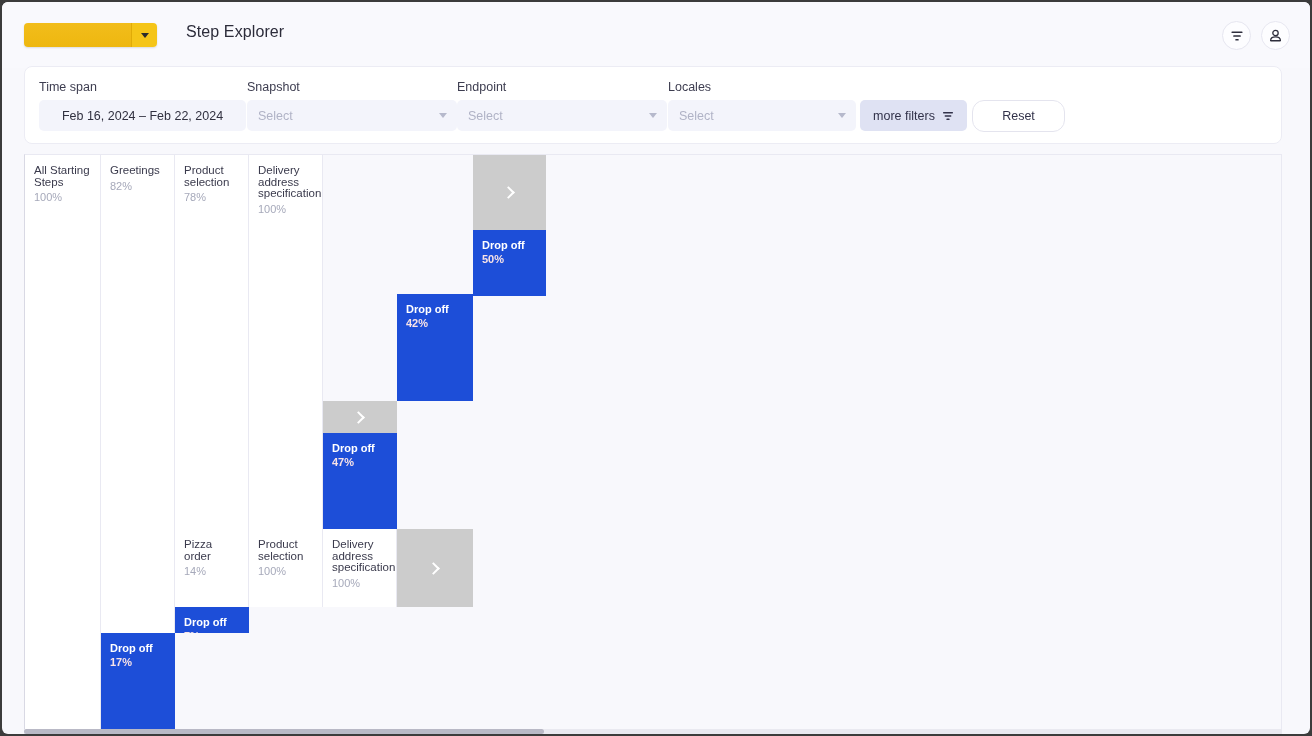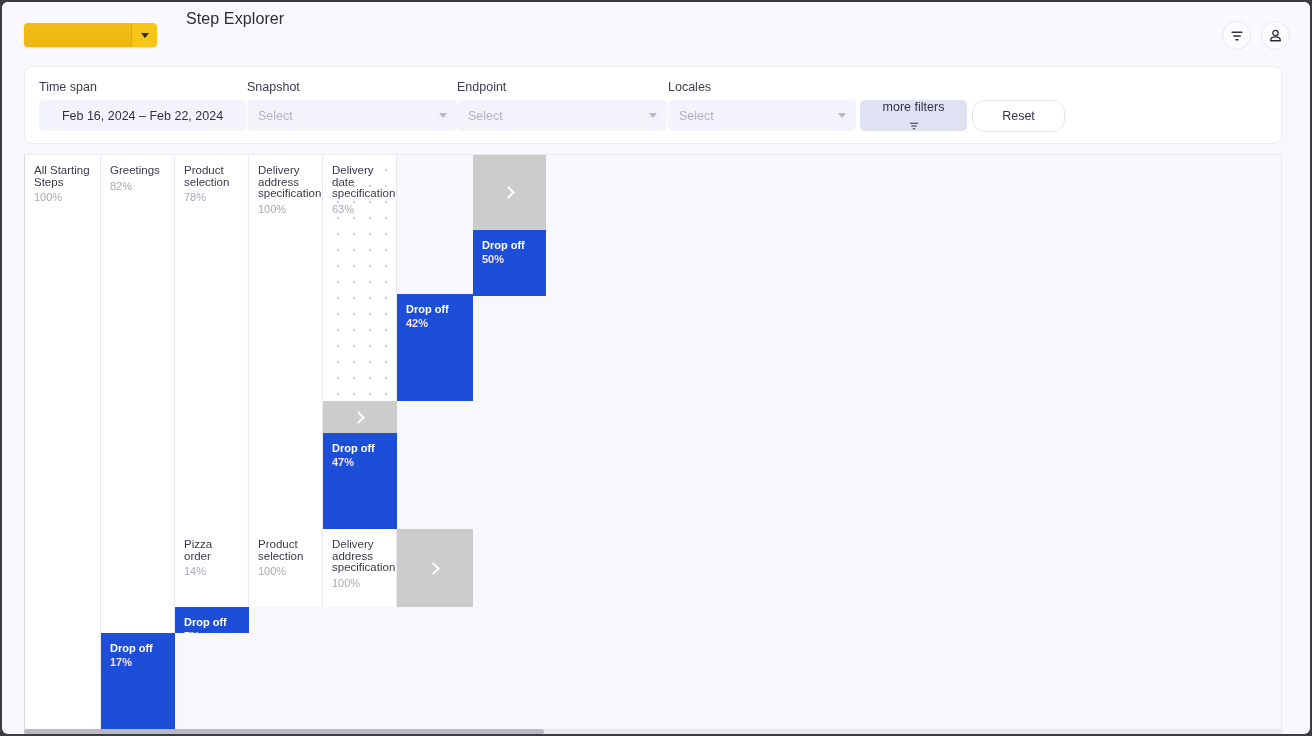"Step Explorer" .page-title { top: 8px -> 21px }
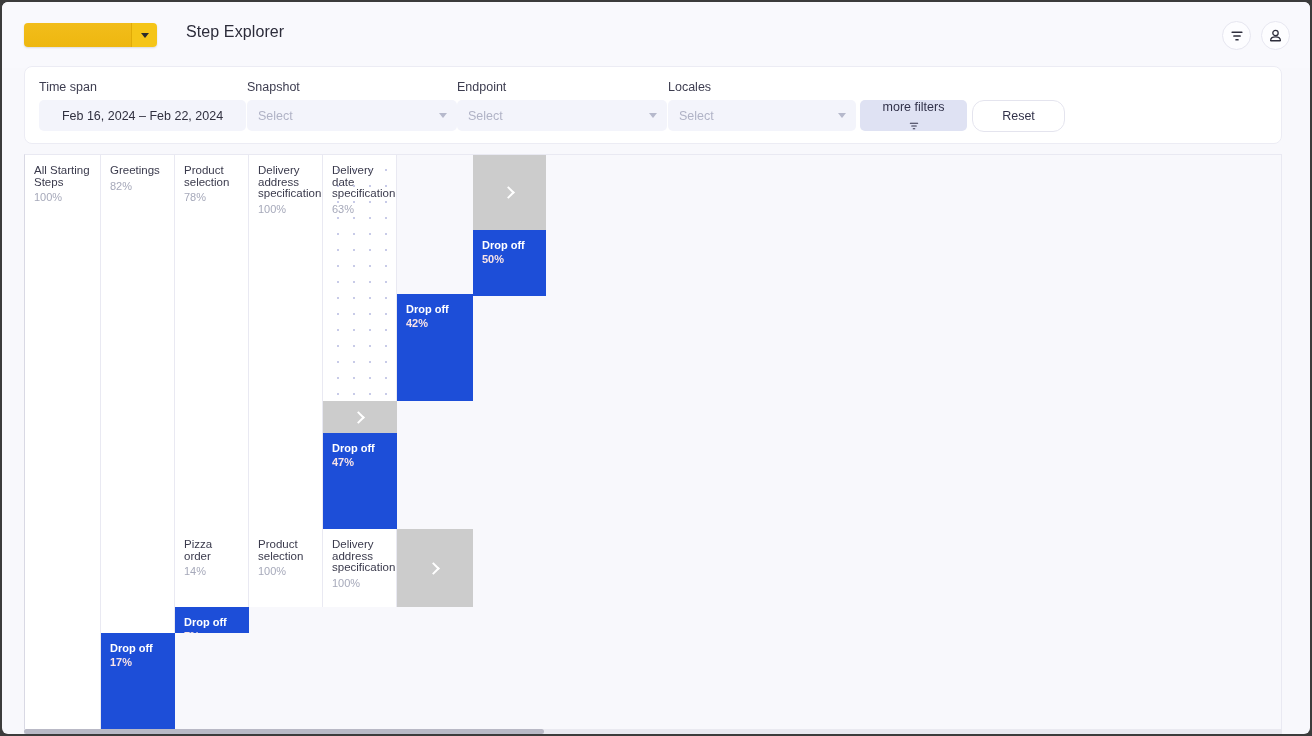"more filters" .btn-morefilters { flex-direction: column -> none }
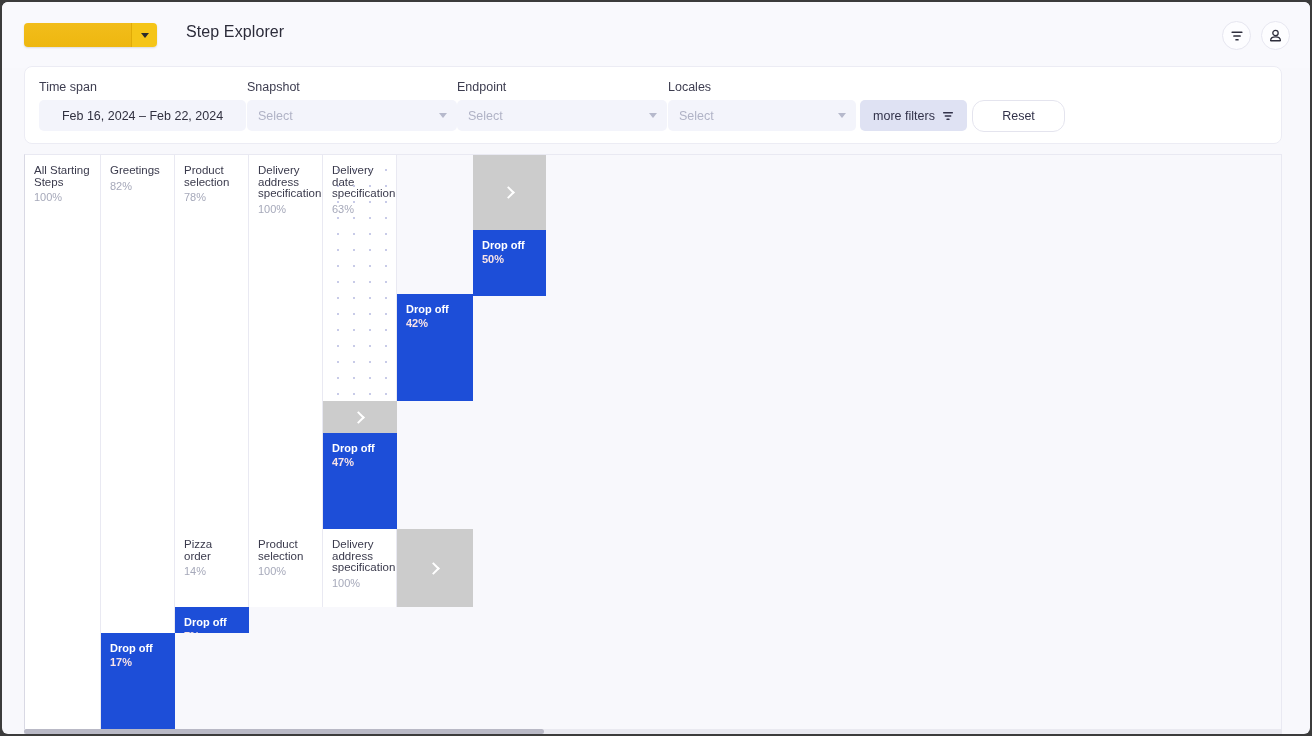"Delivery date specification" div.cell { html: <div> <div>Delivery date specification</div> <div>63%</div> </div> -> none }
